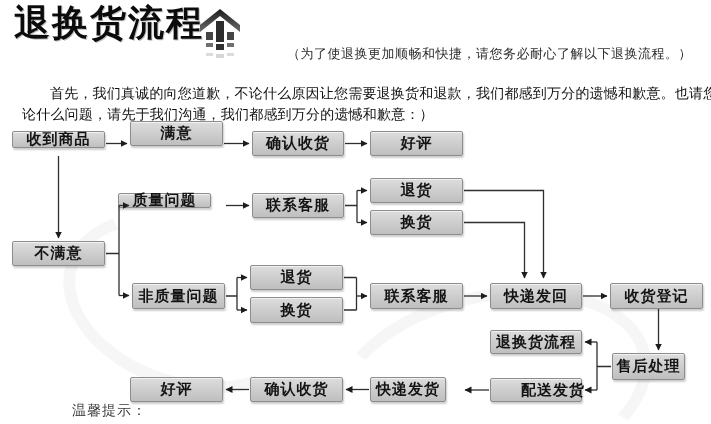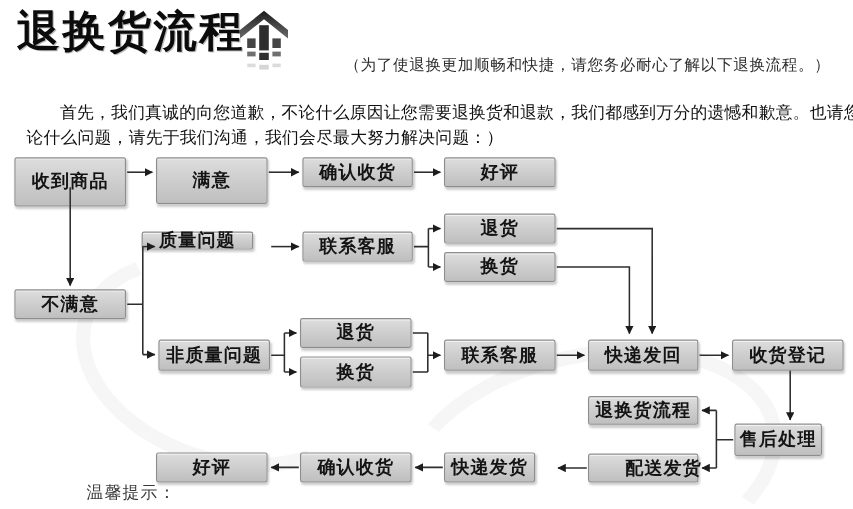"退换货流程" #page { font-family: Liberation Serif, serif -> Liberation Mono, monospace }
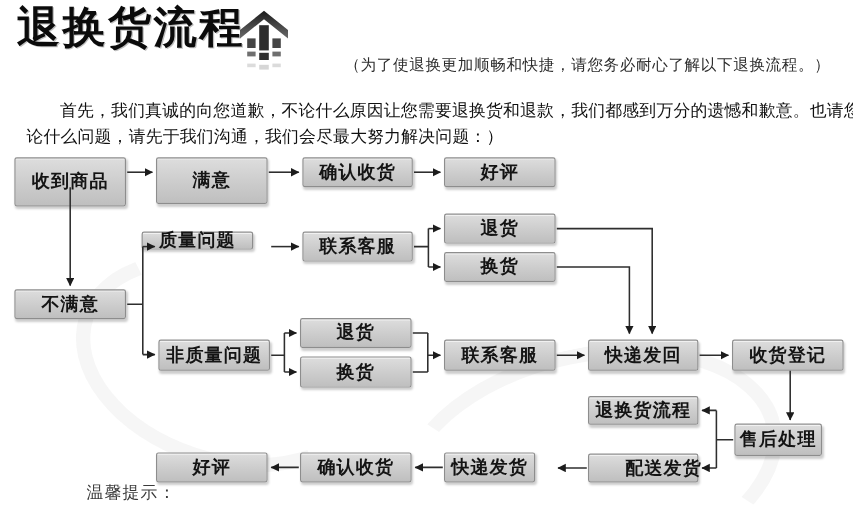"论什么问题，请先于我们沟通，我们会尽最大努力解决问题：）" span.l2 { text: 会尽最大努力解决问题 -> 都感到万分的遗憾和歉意 }
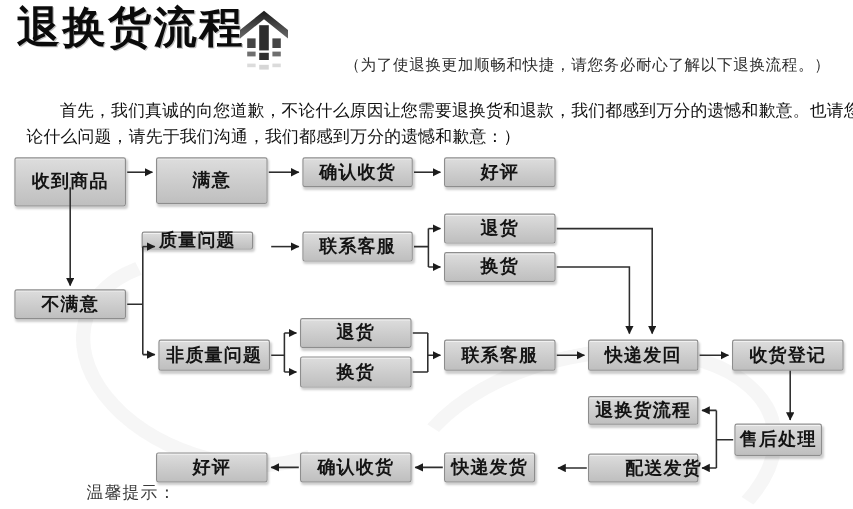"收到商品" div.fnode { height: 41px -> 17px }
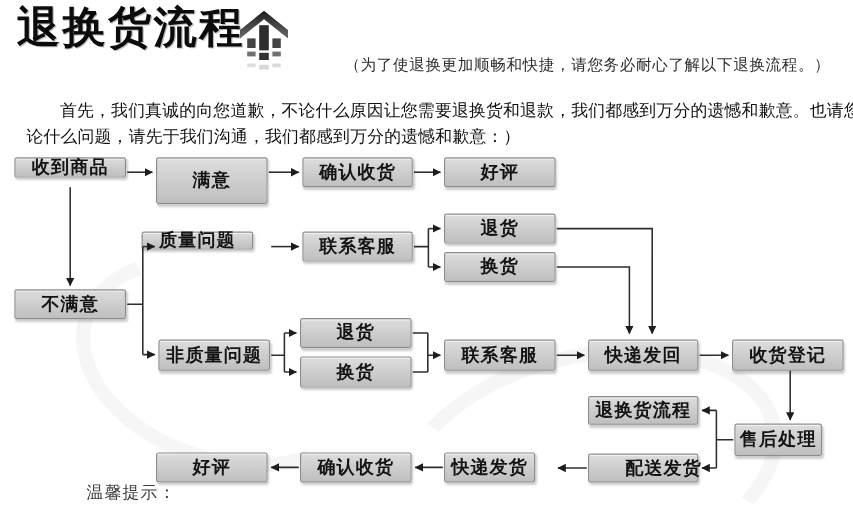"满意" div.fnode { height: 39px -> 25px; top: 131px -> 121px }
